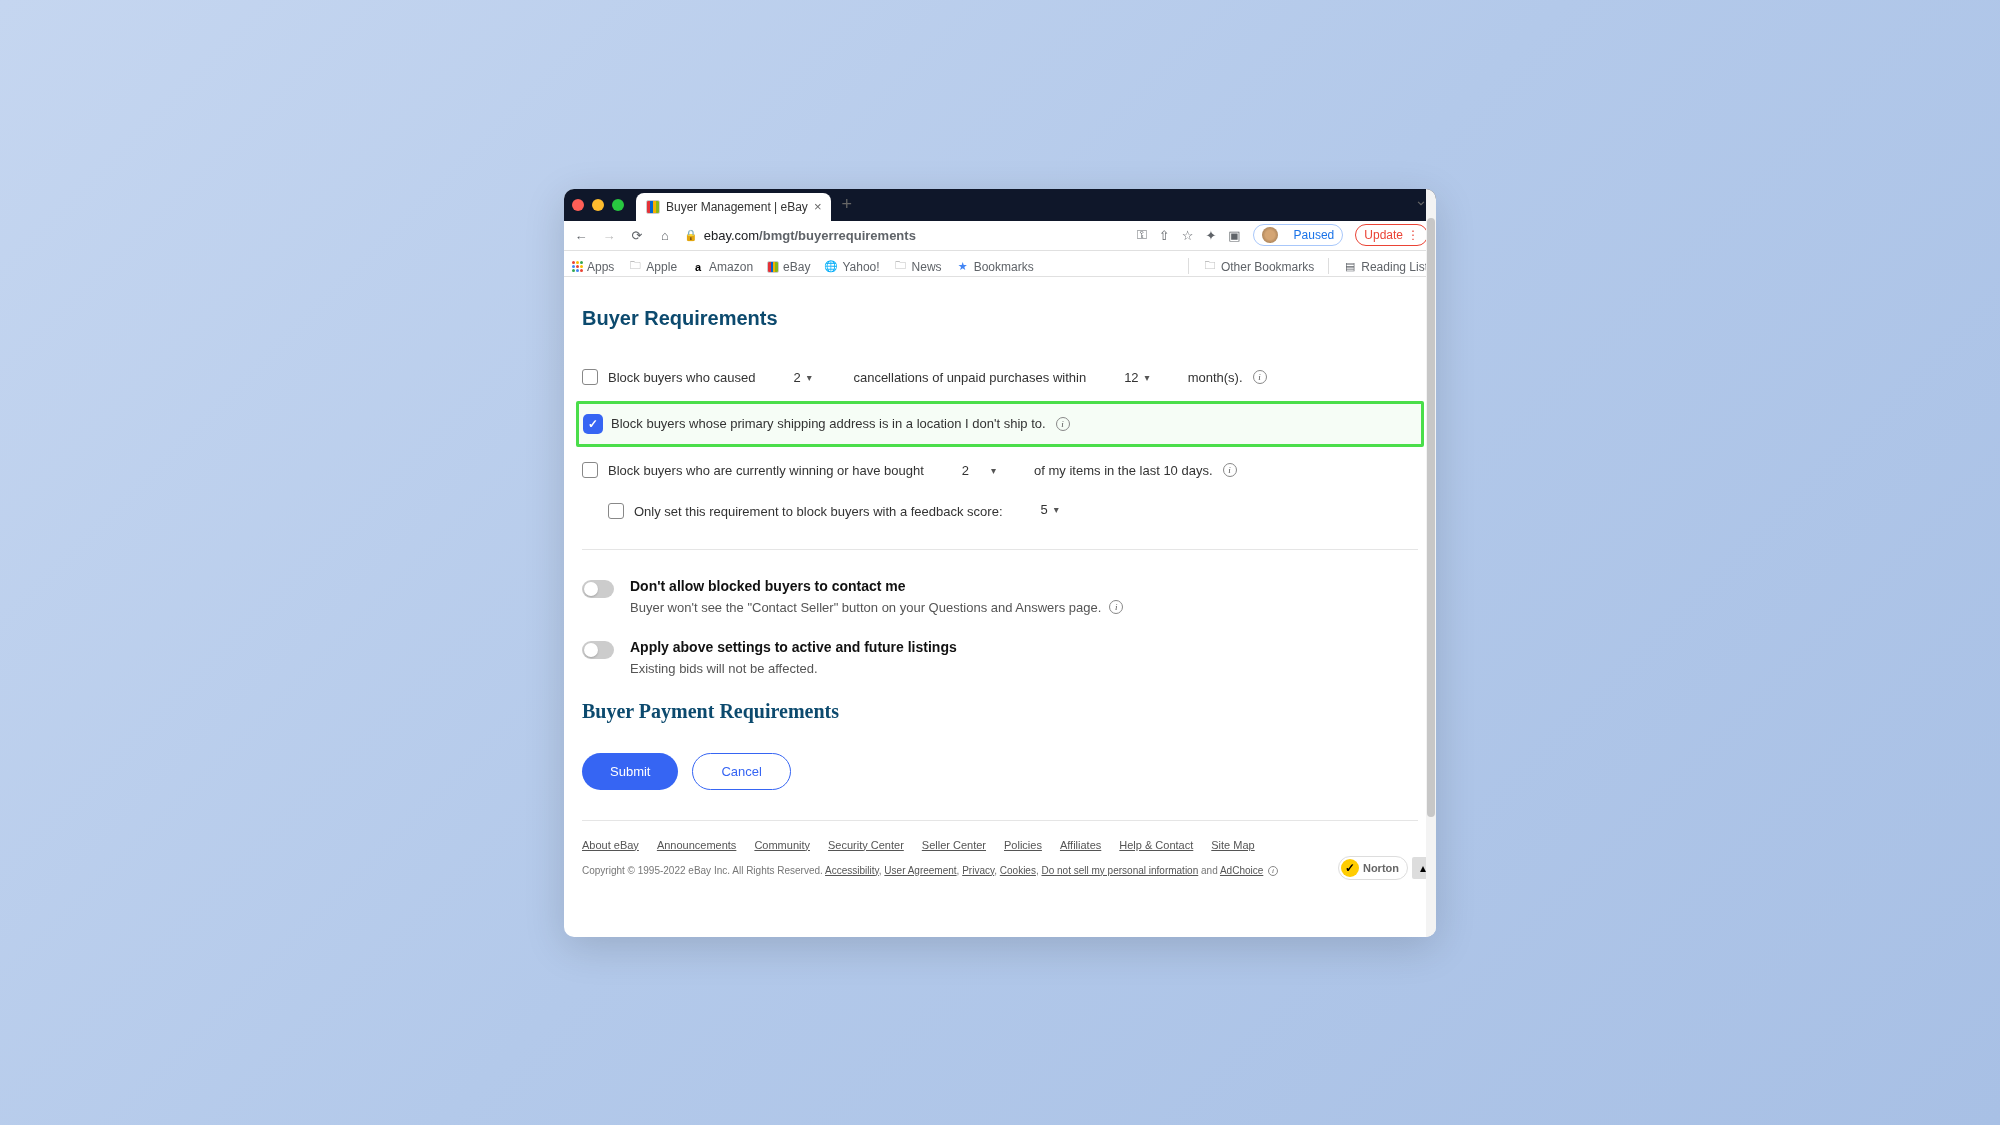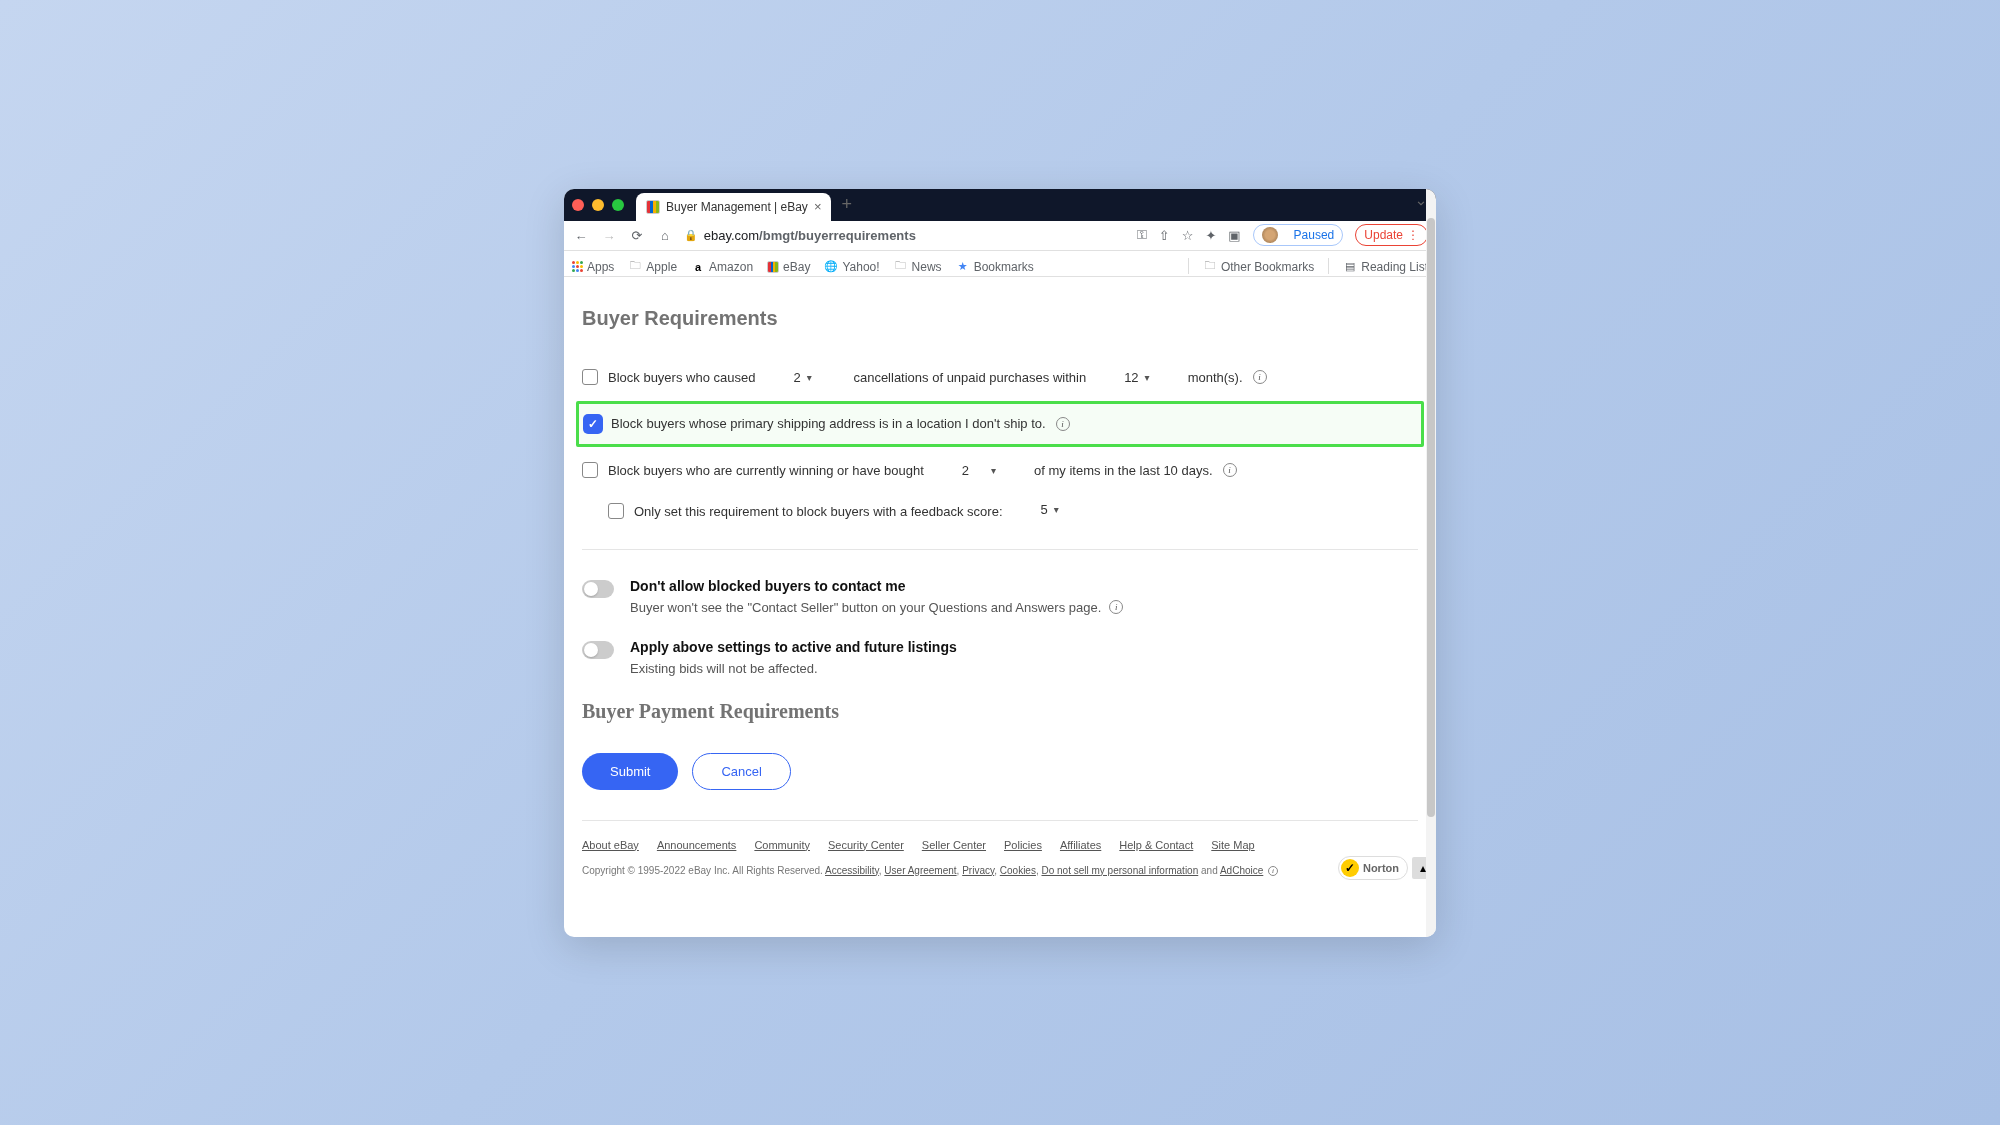"Buyer Requirements" h2 { color: #737373 -> #0c4a6e }
